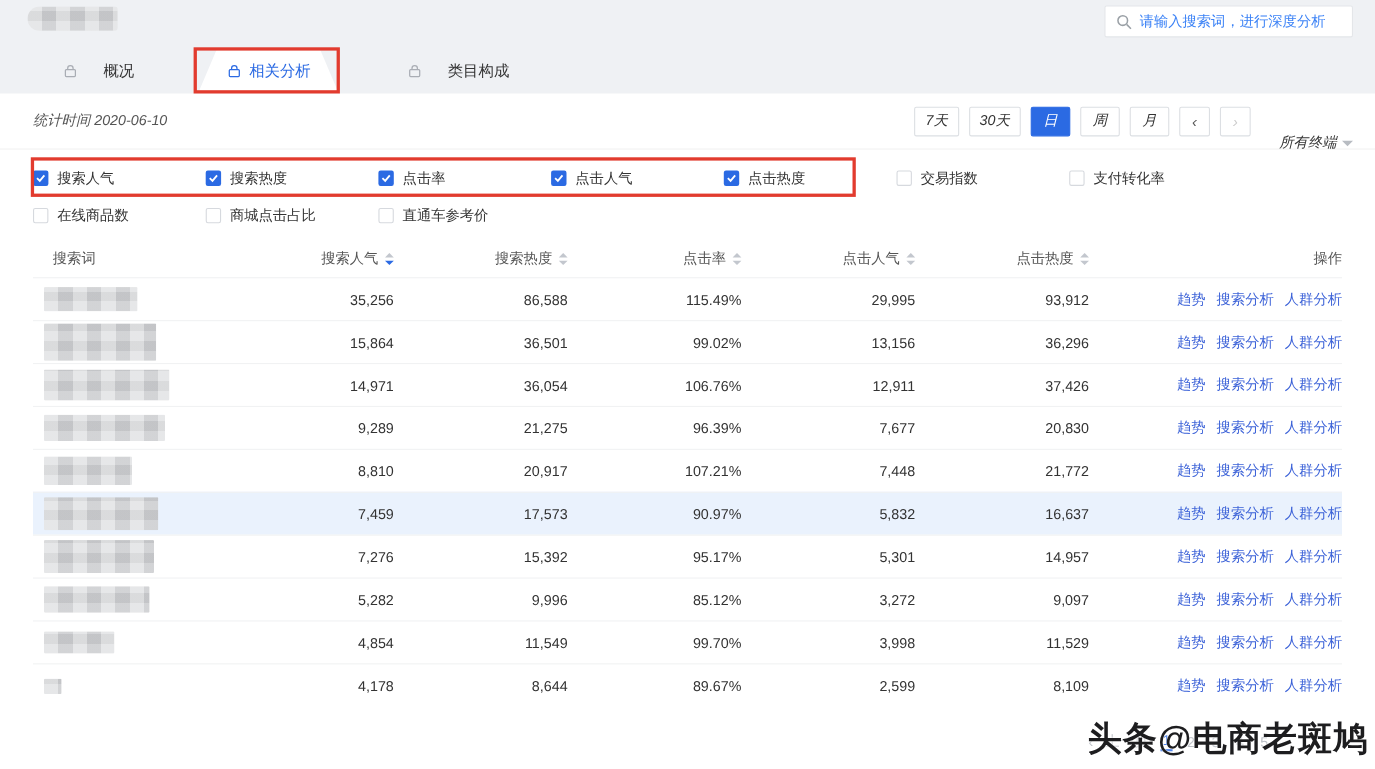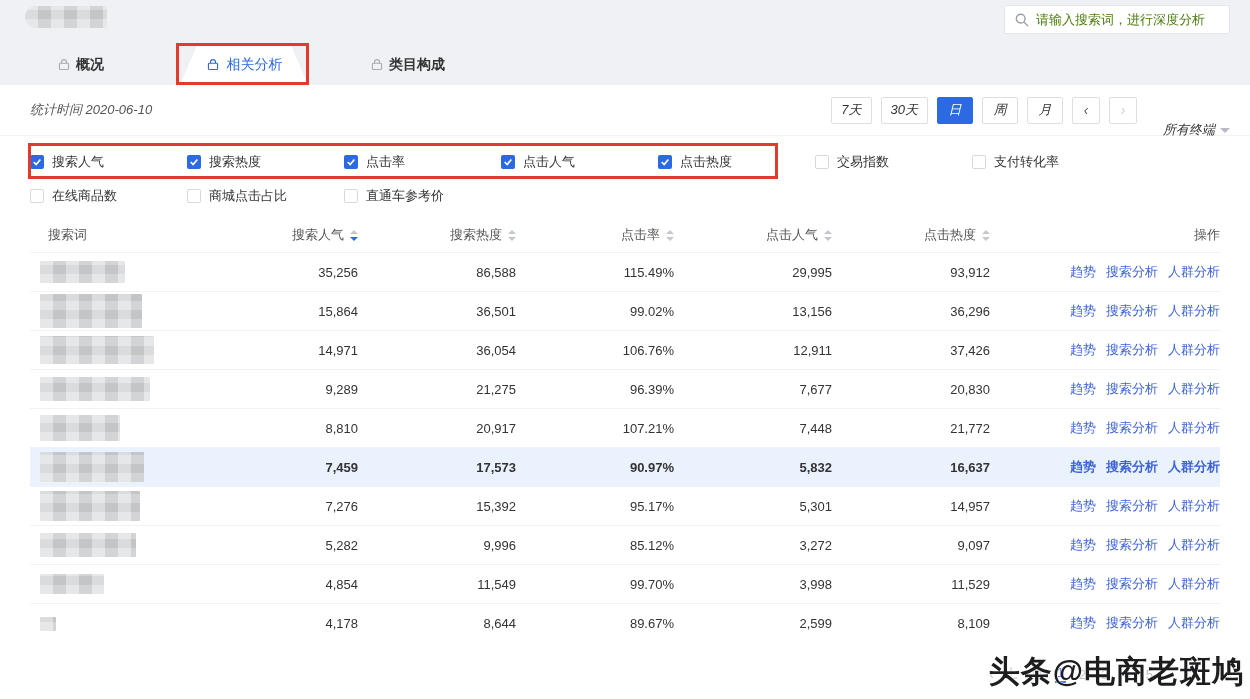"请输入搜索词，进行深度分析" .search-ph { color: #4d7c0f -> #3b82f6 }
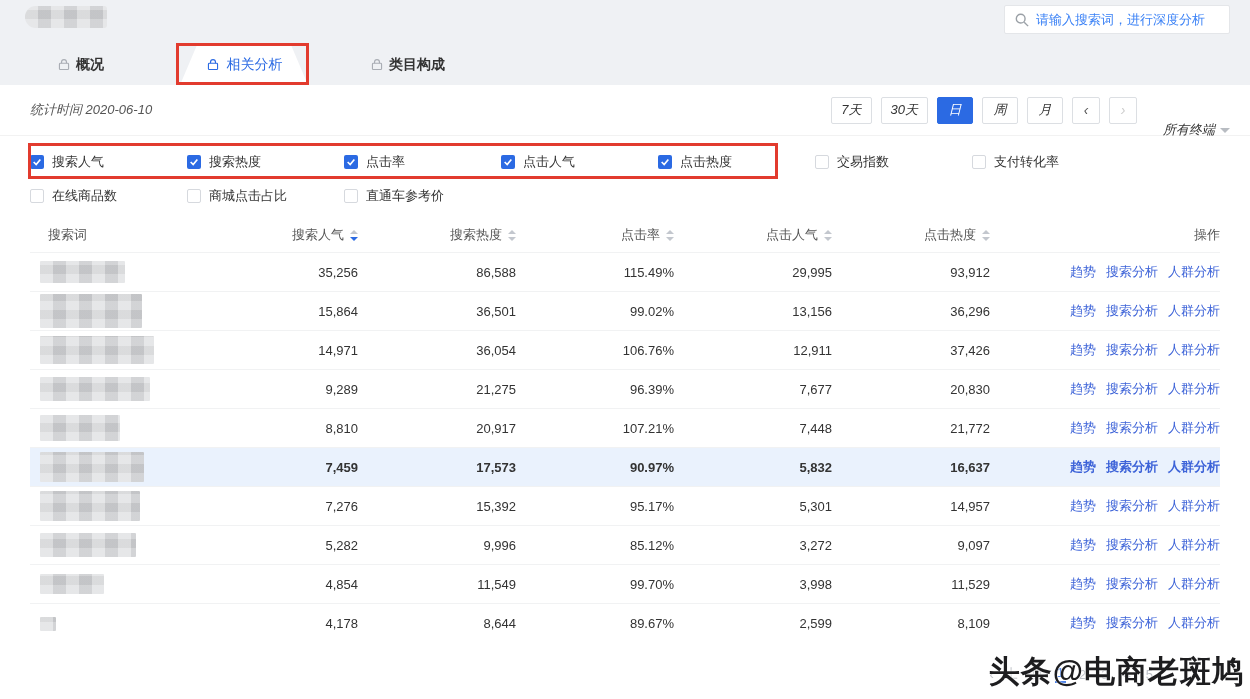"概况" .tab { font-weight: bold -> none; gap: 5px -> 23px }
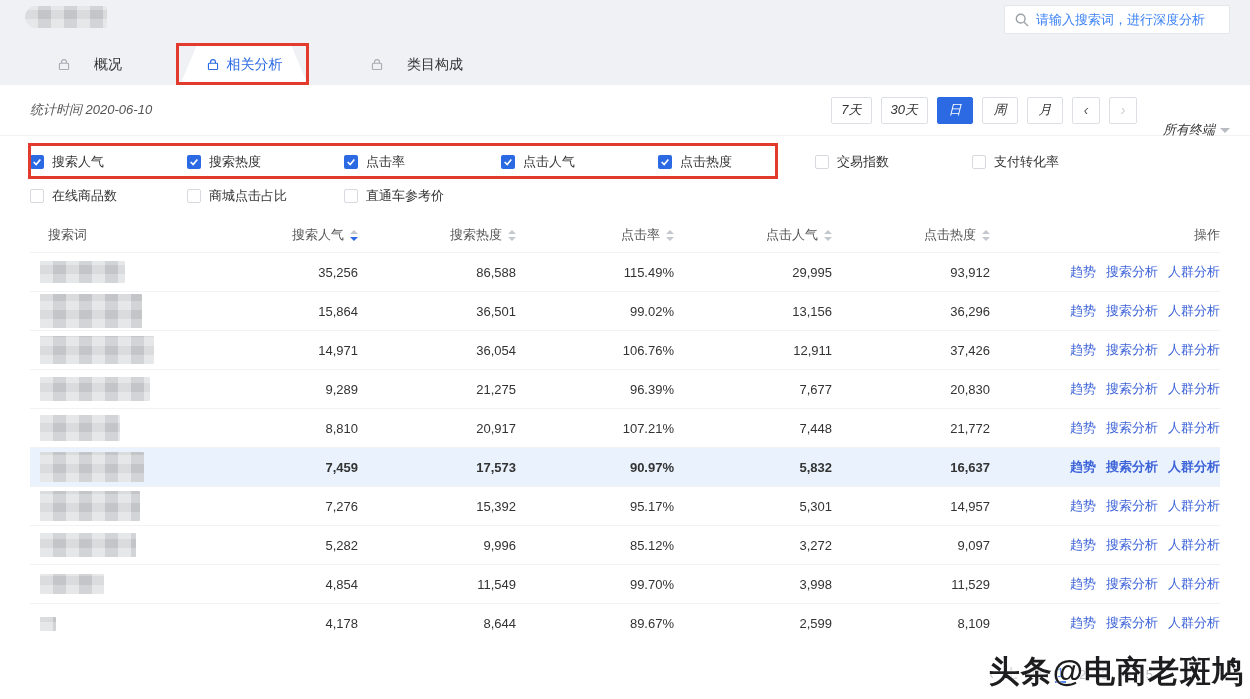"7,459" .tr.hl { font-weight: bold -> none }
